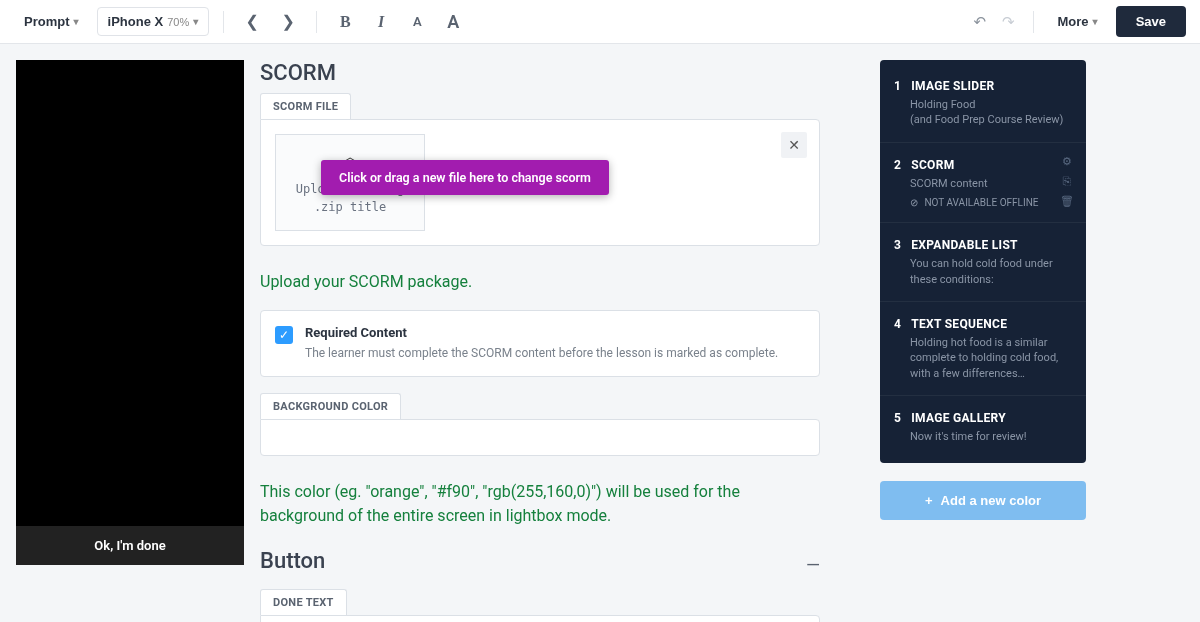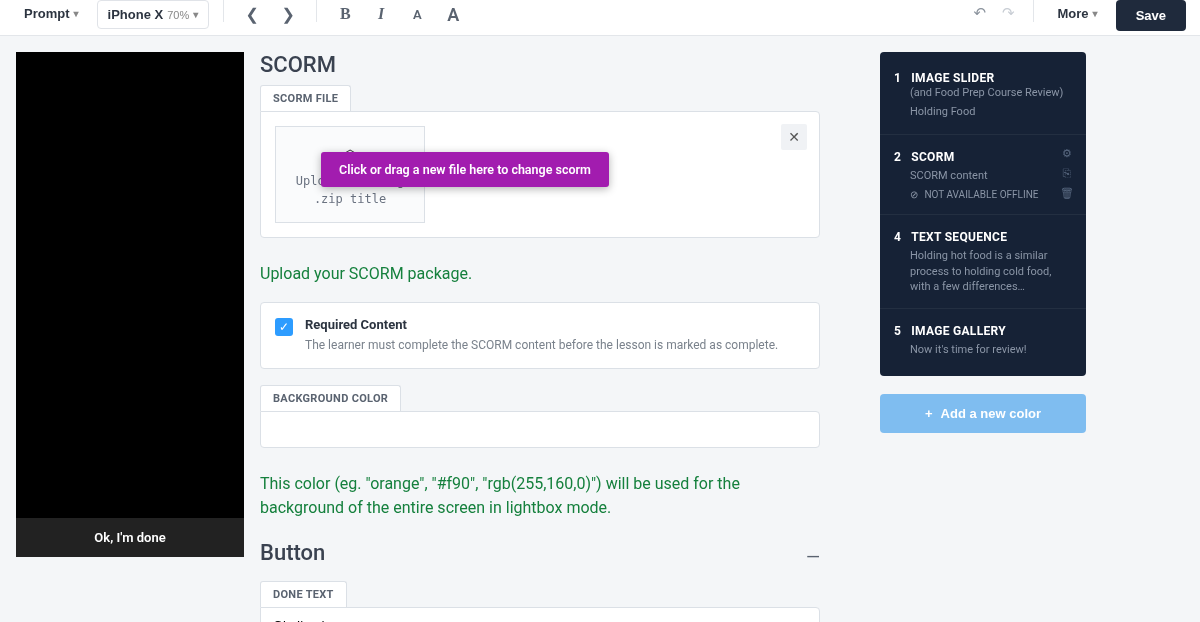"Prompt" .topbar { align-items: flex-start -> center; height: 36px -> 44px }
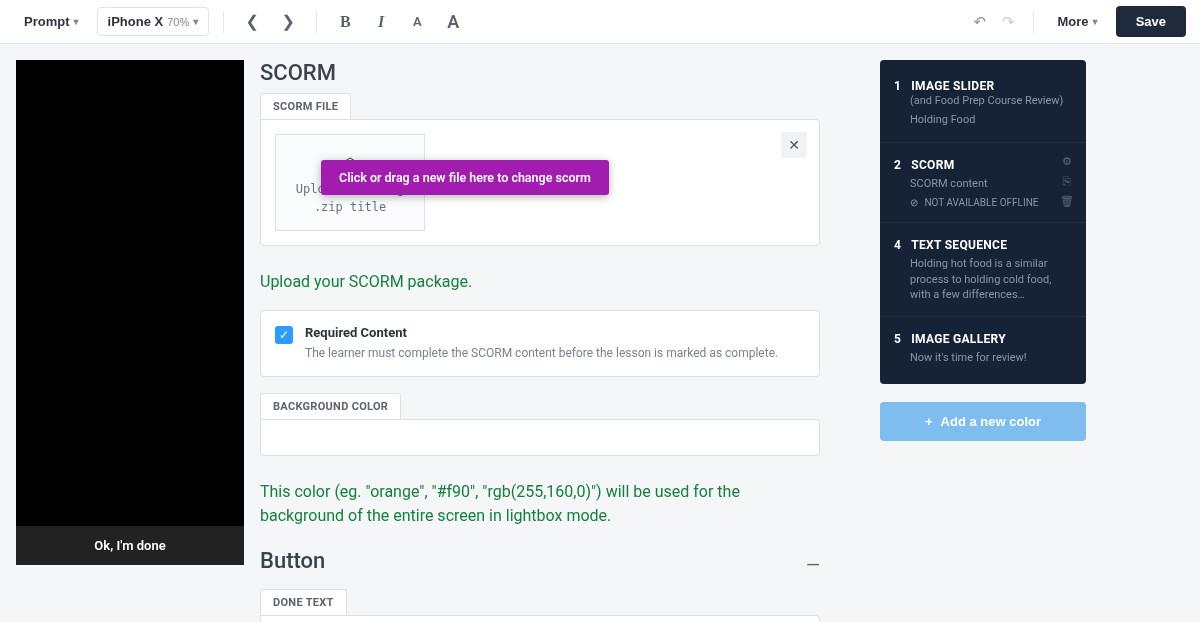"(and Food Prep Course Review)" div.slide-sub { order: before "Holding Food" -> after "Holding Food" }
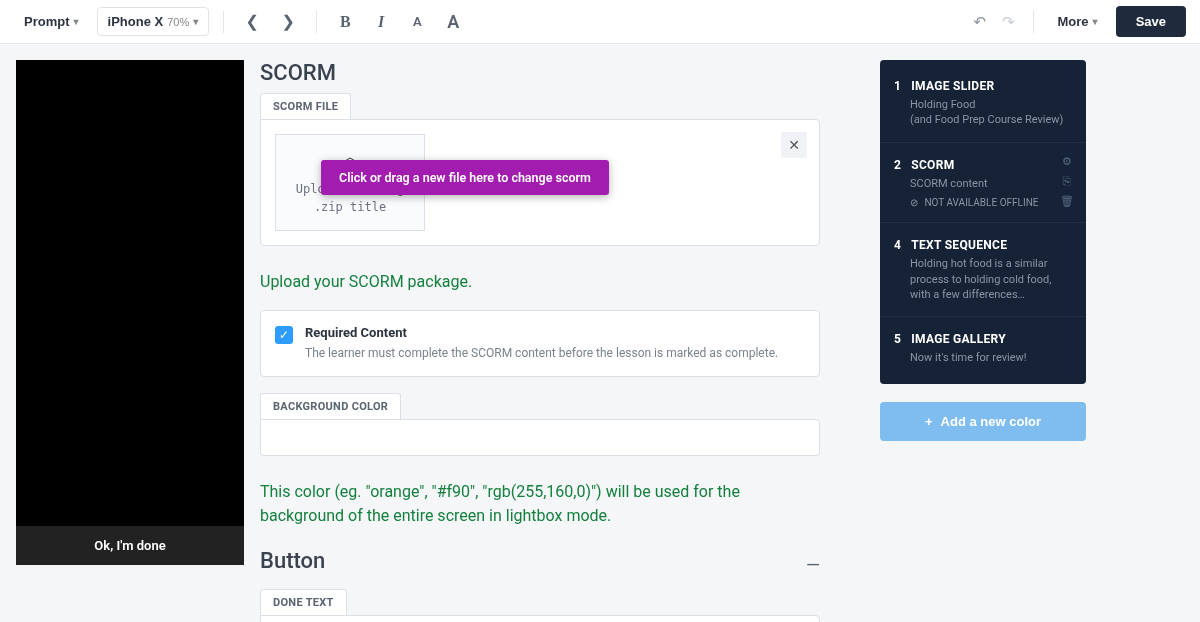"3 EXPANDABLE LIST" div.slide-item { html: none -> <div> <span>3</span> <span>EXPANDABLE LIST</span> <div>You can hold cold food under these conditions:</div> </div> }
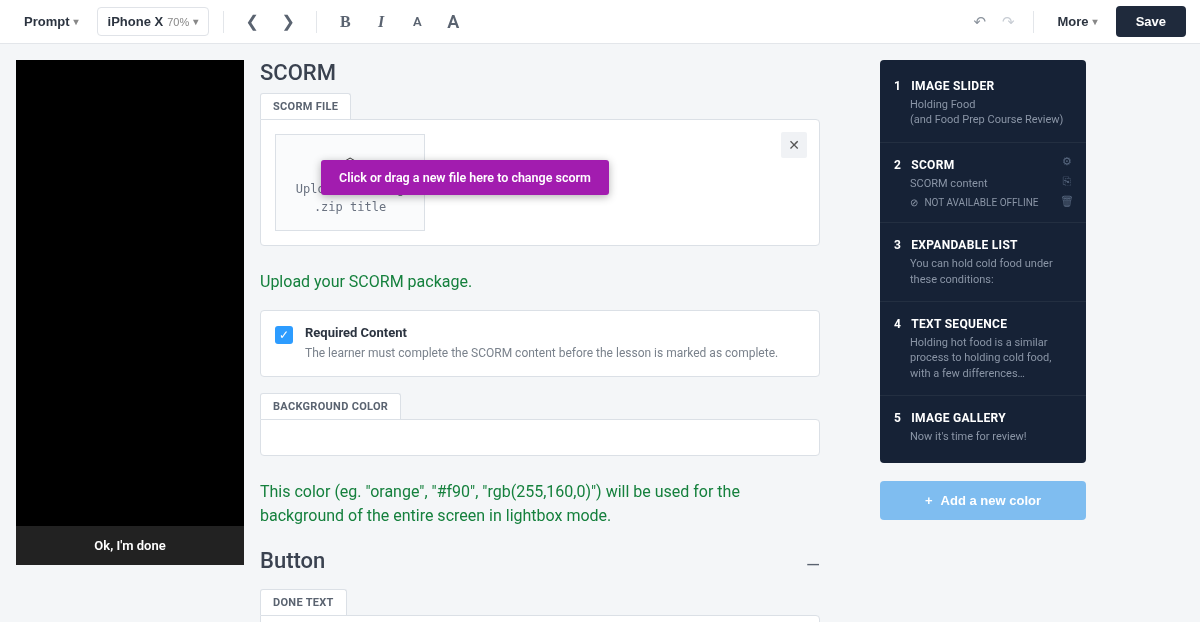"Holding hot food is a" div.slide-sub { text: process -> complete }
